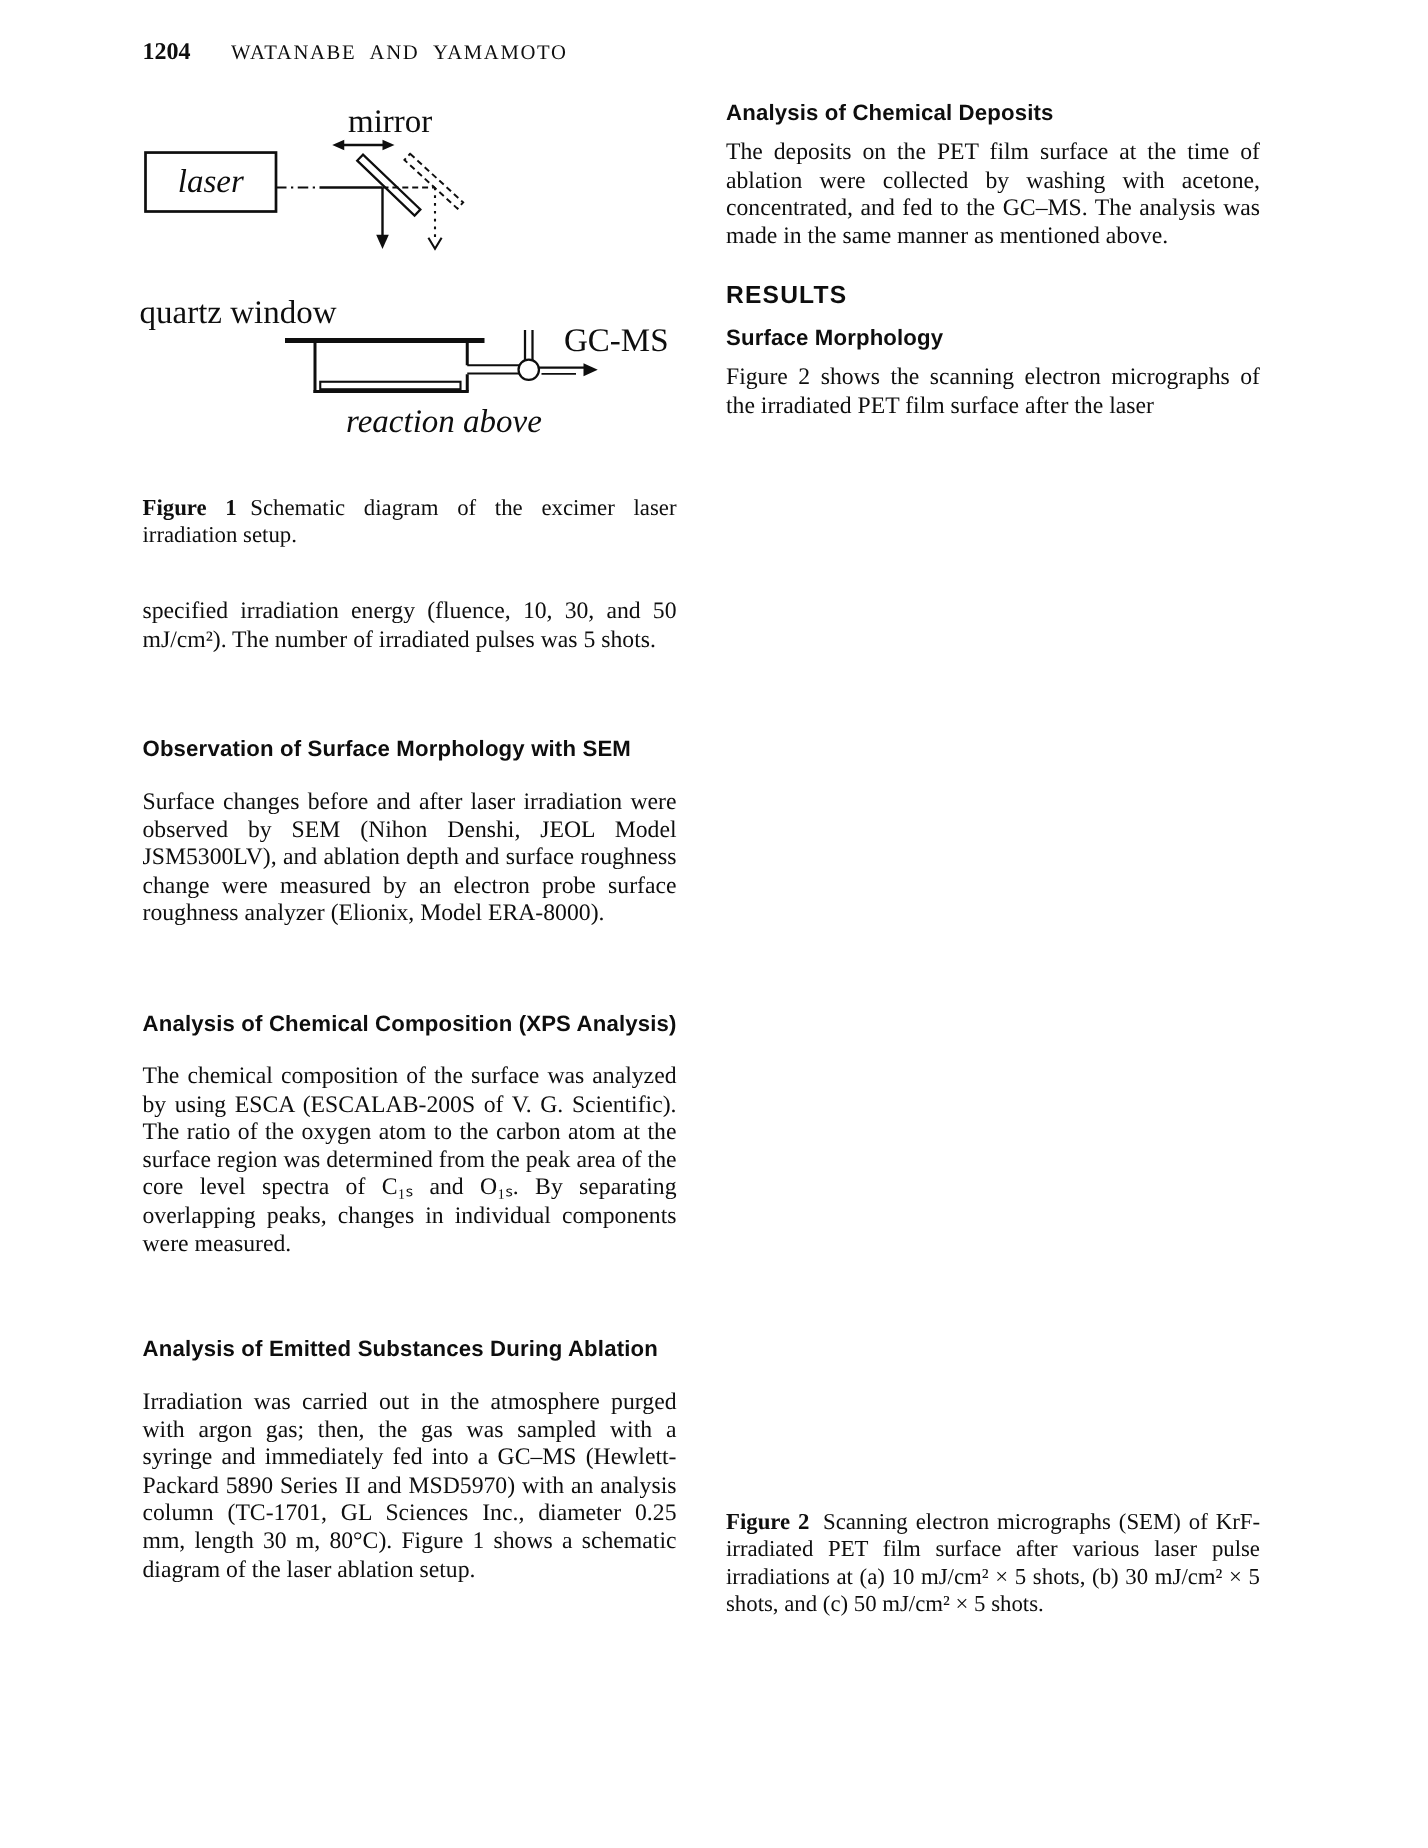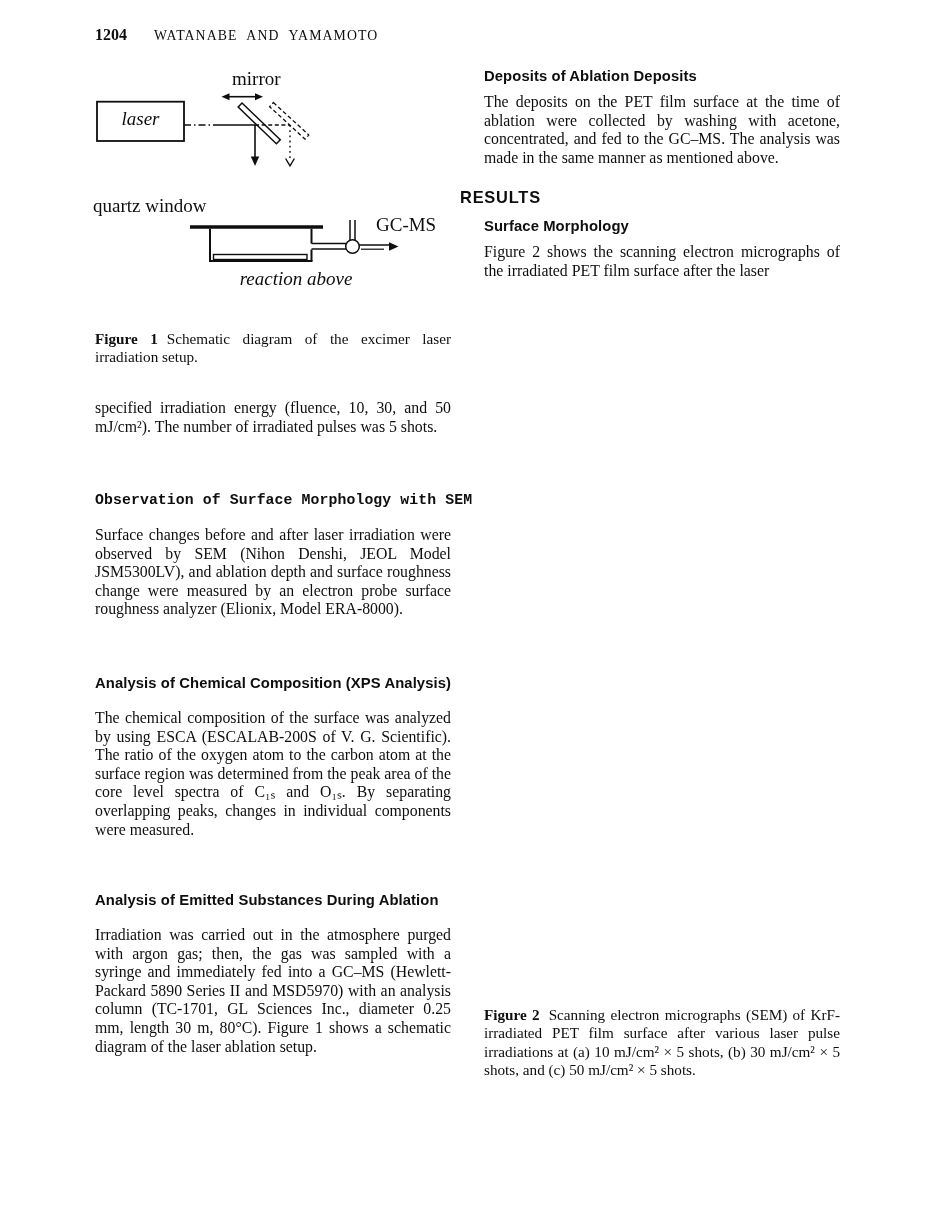"mirror" .dlabel { font-size: 19px -> 22px }
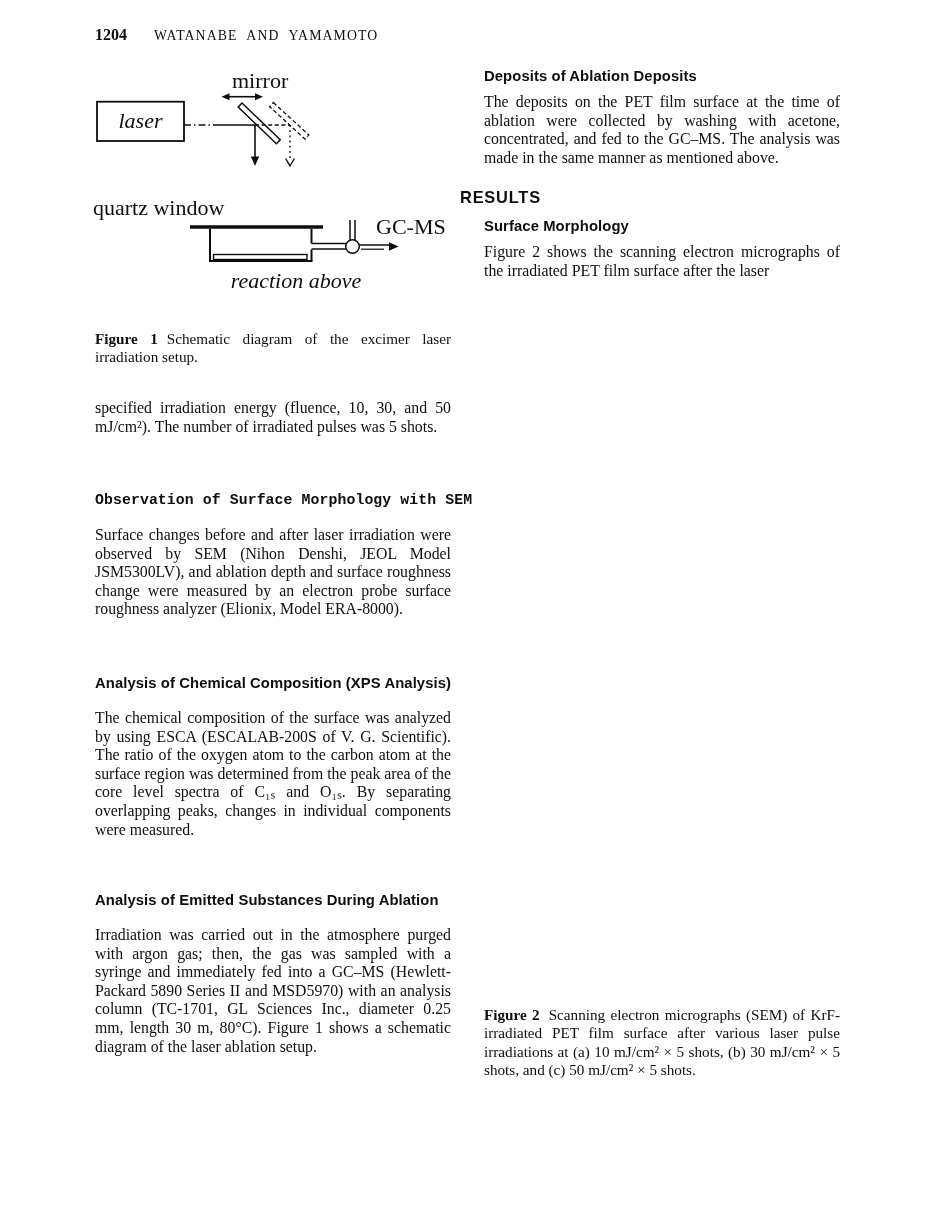"Deposits of Ablation Deposits" div.abs { text: Deposits of Ablation -> Analysis of Chemical }
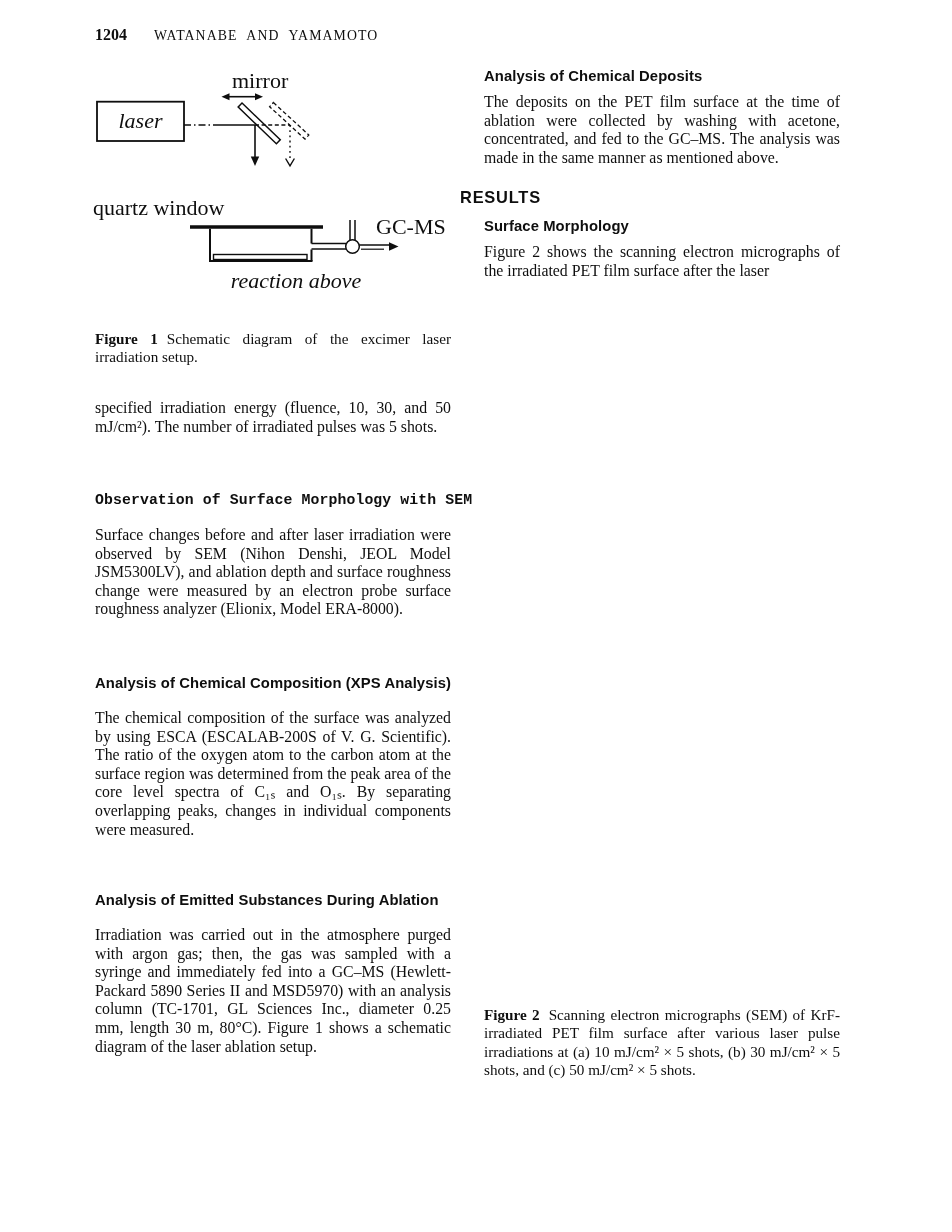"RESULTS" div.abs { left: 460px -> 484px }
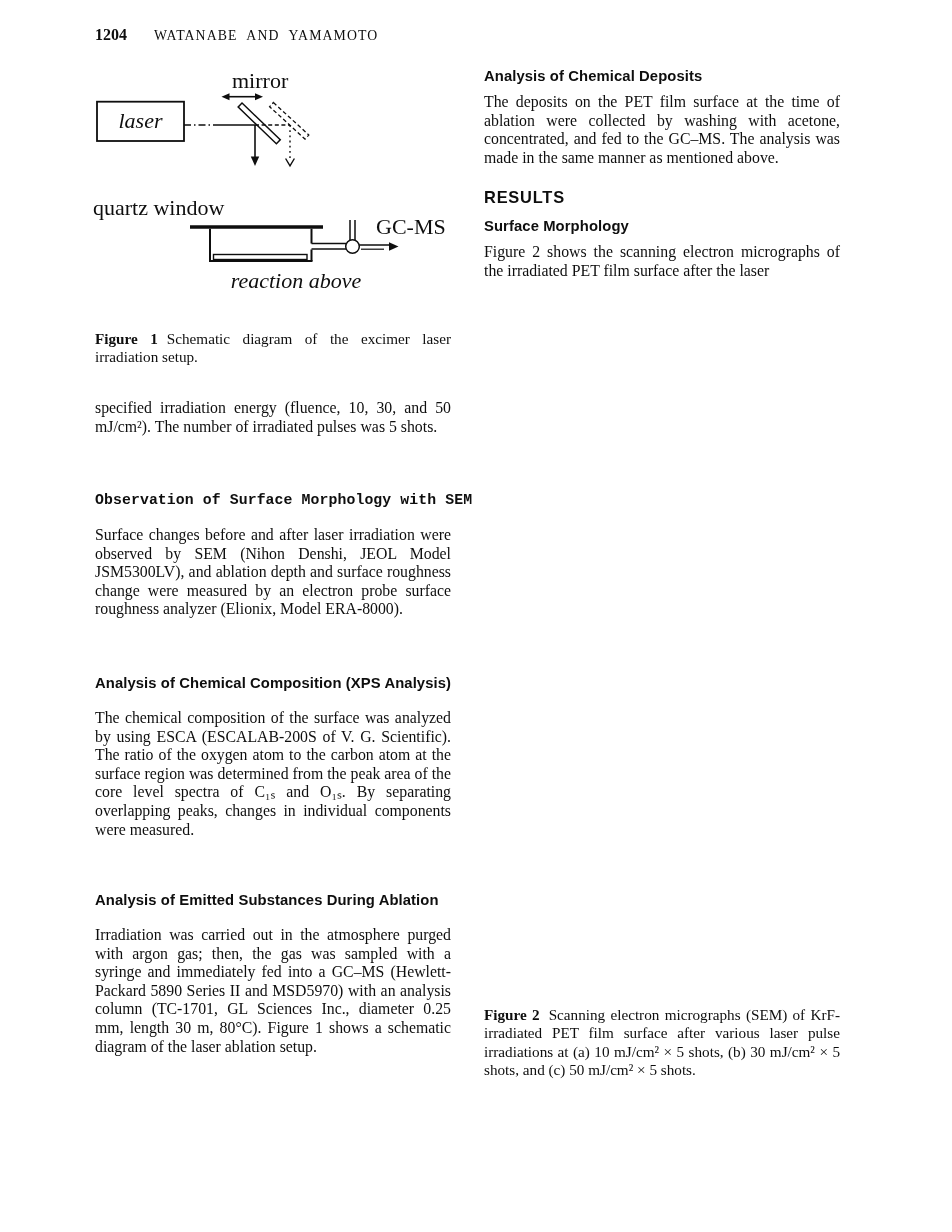"Observation of Surface Morphology with" div.abs { font-family: Liberation Mono, monospace -> none }
